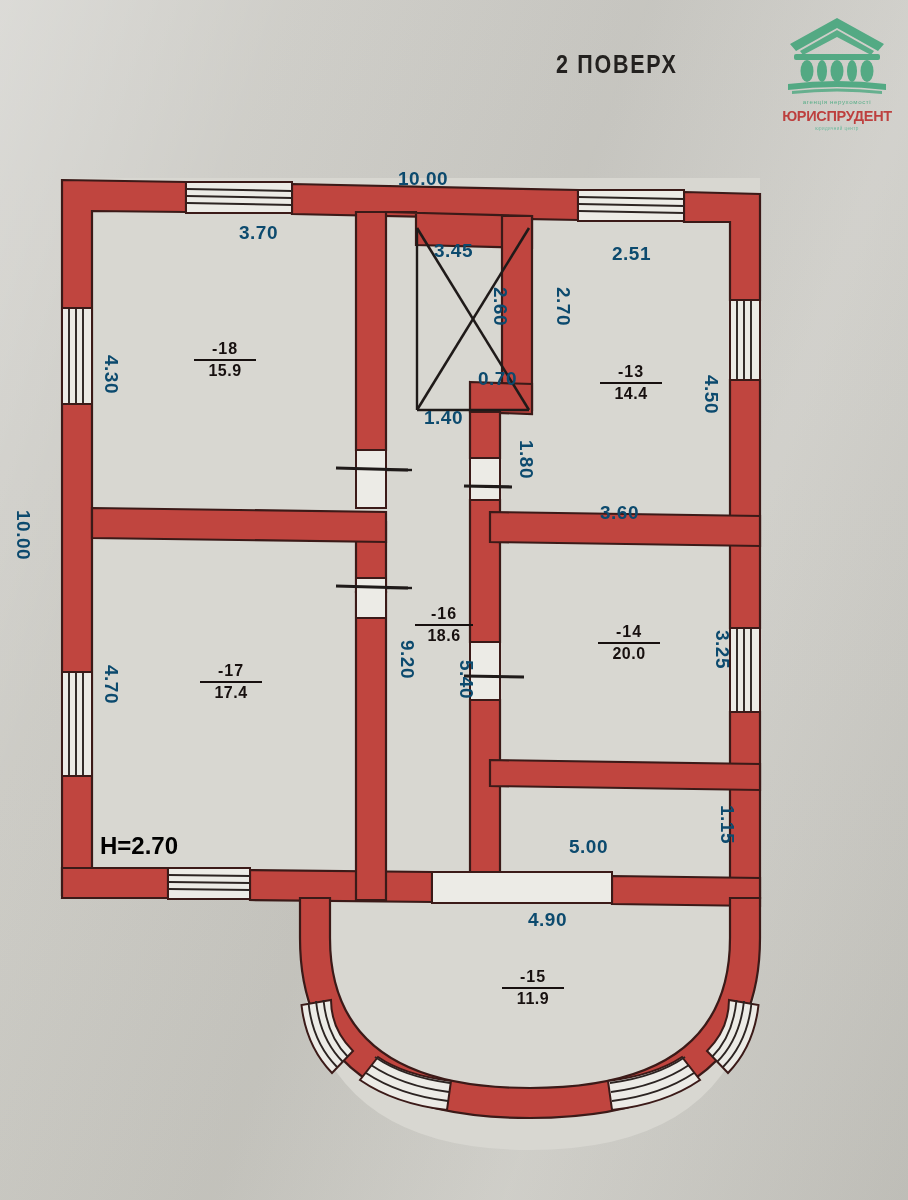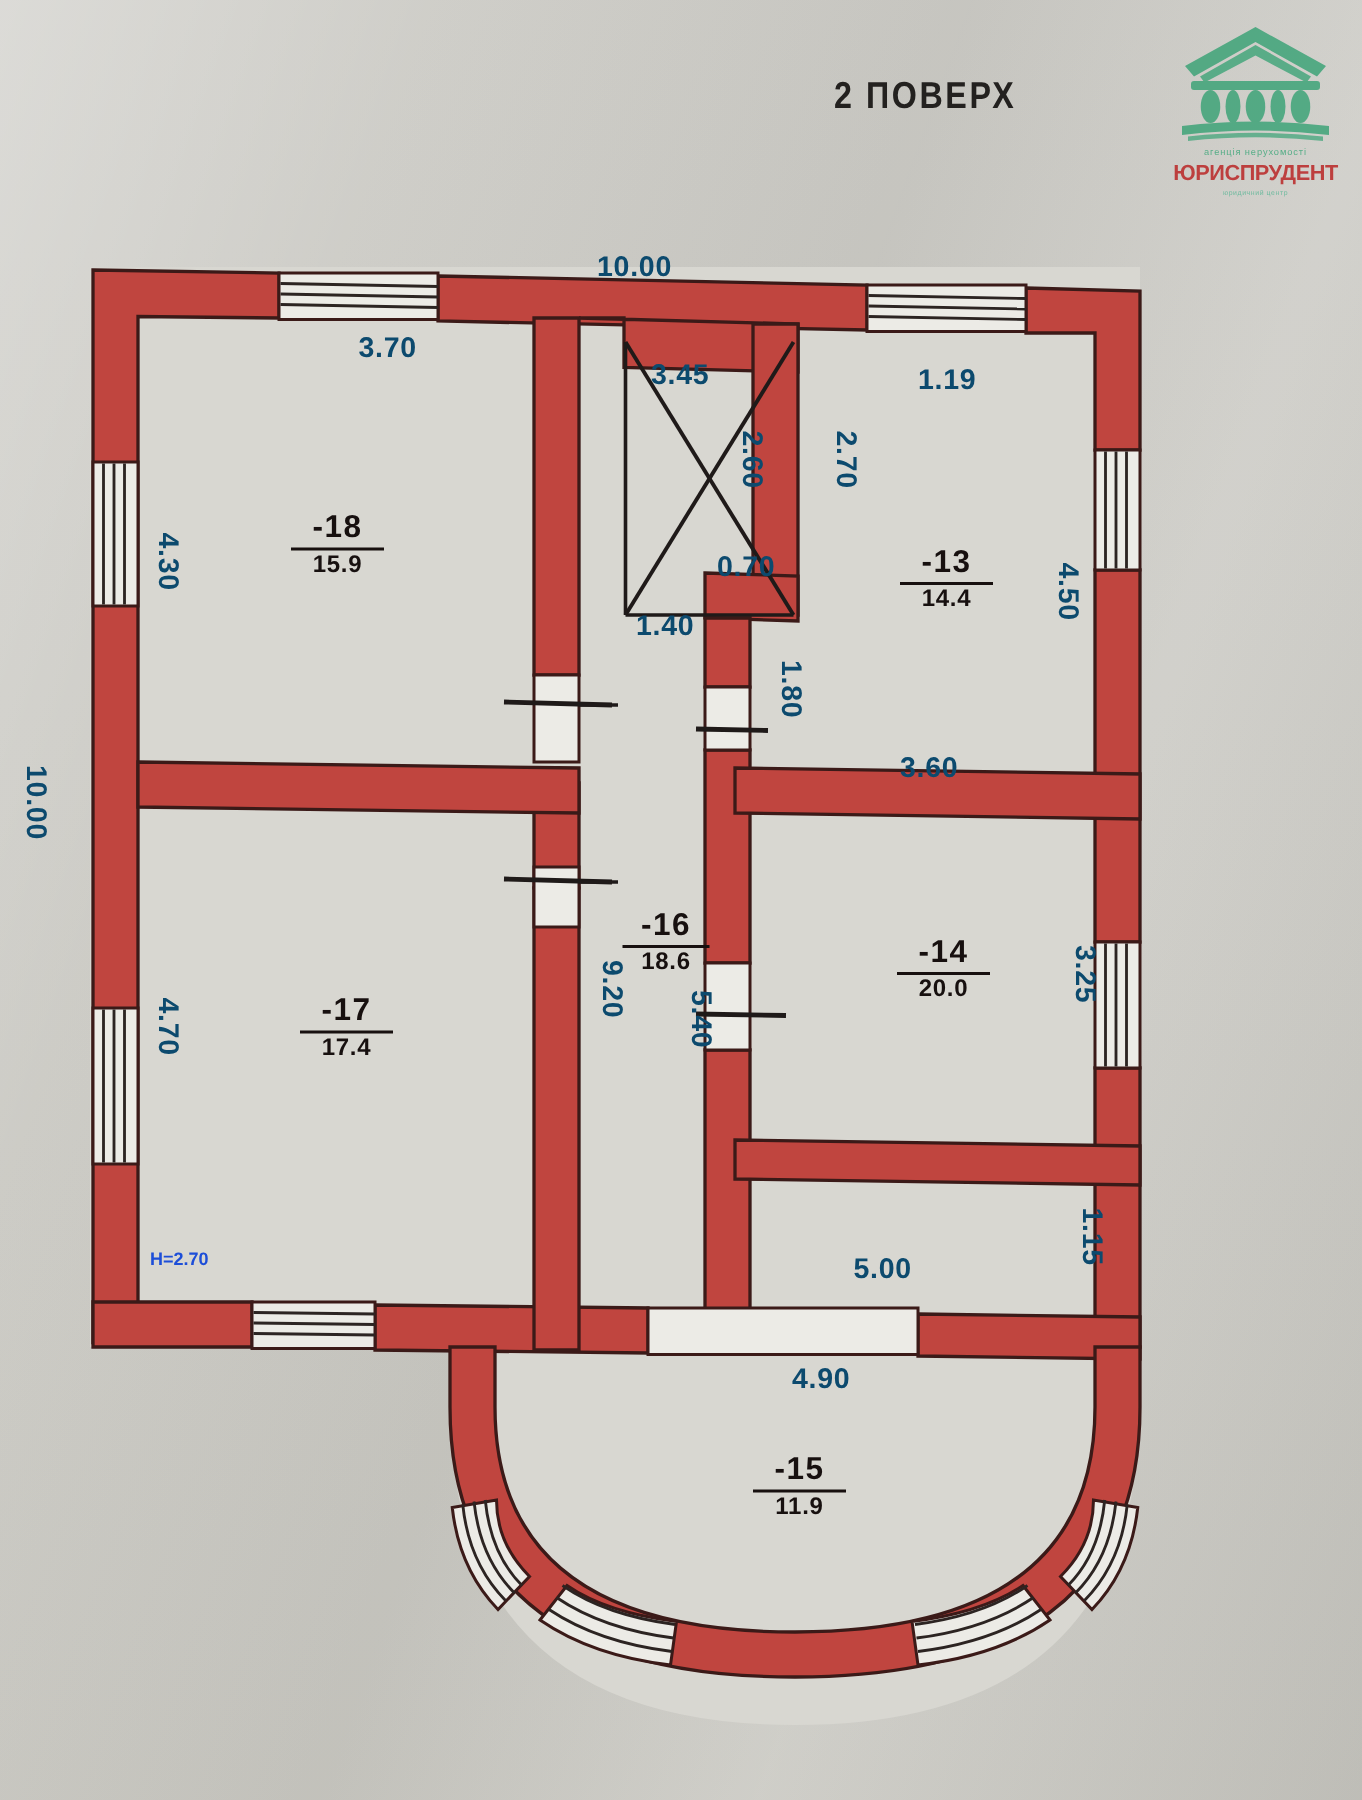"1.19" div.dim { text: 1.19 -> 2.51 }
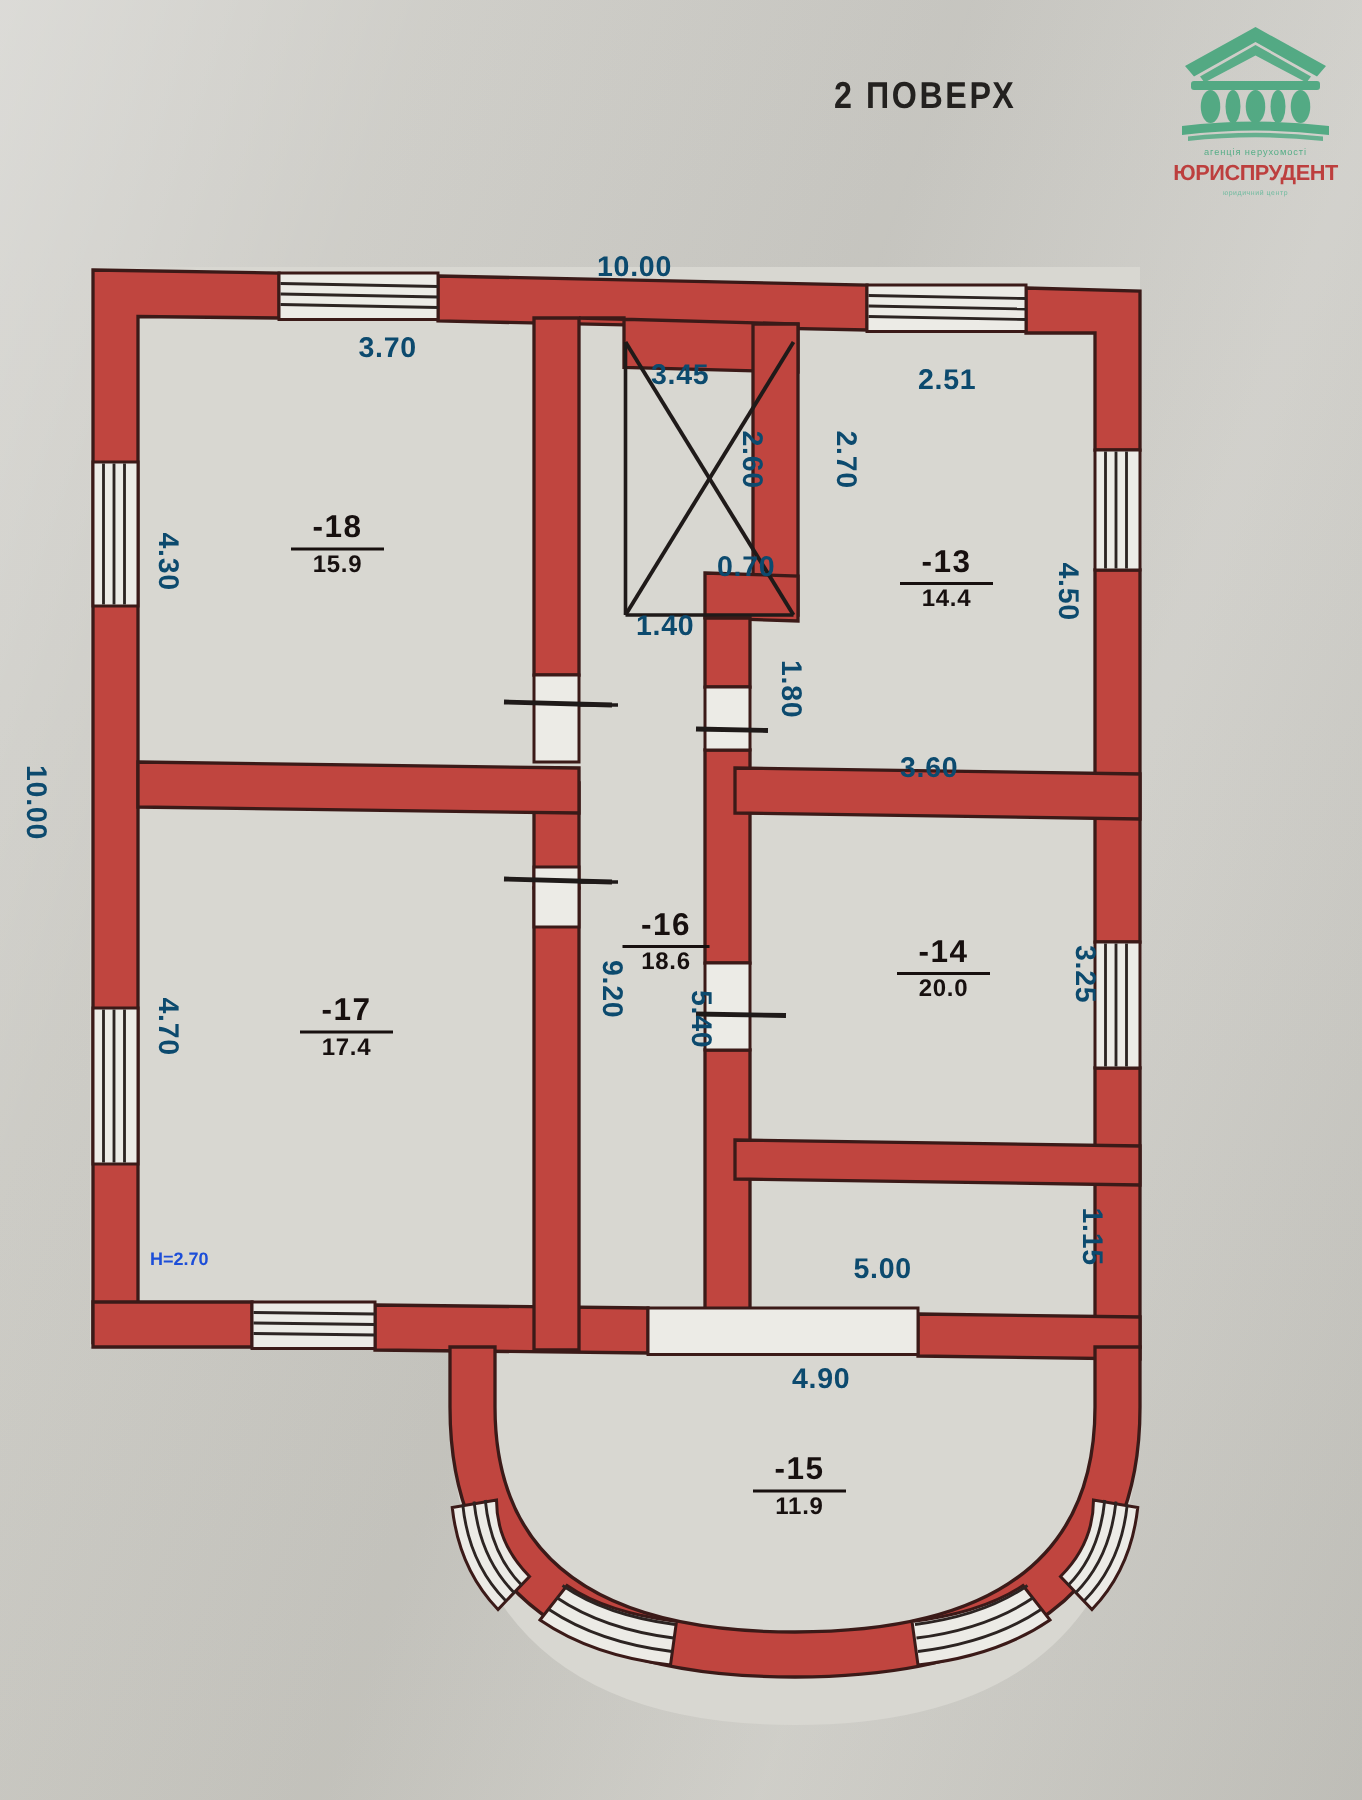"-18" .rlabel .num { font-size: 21px -> 16px }
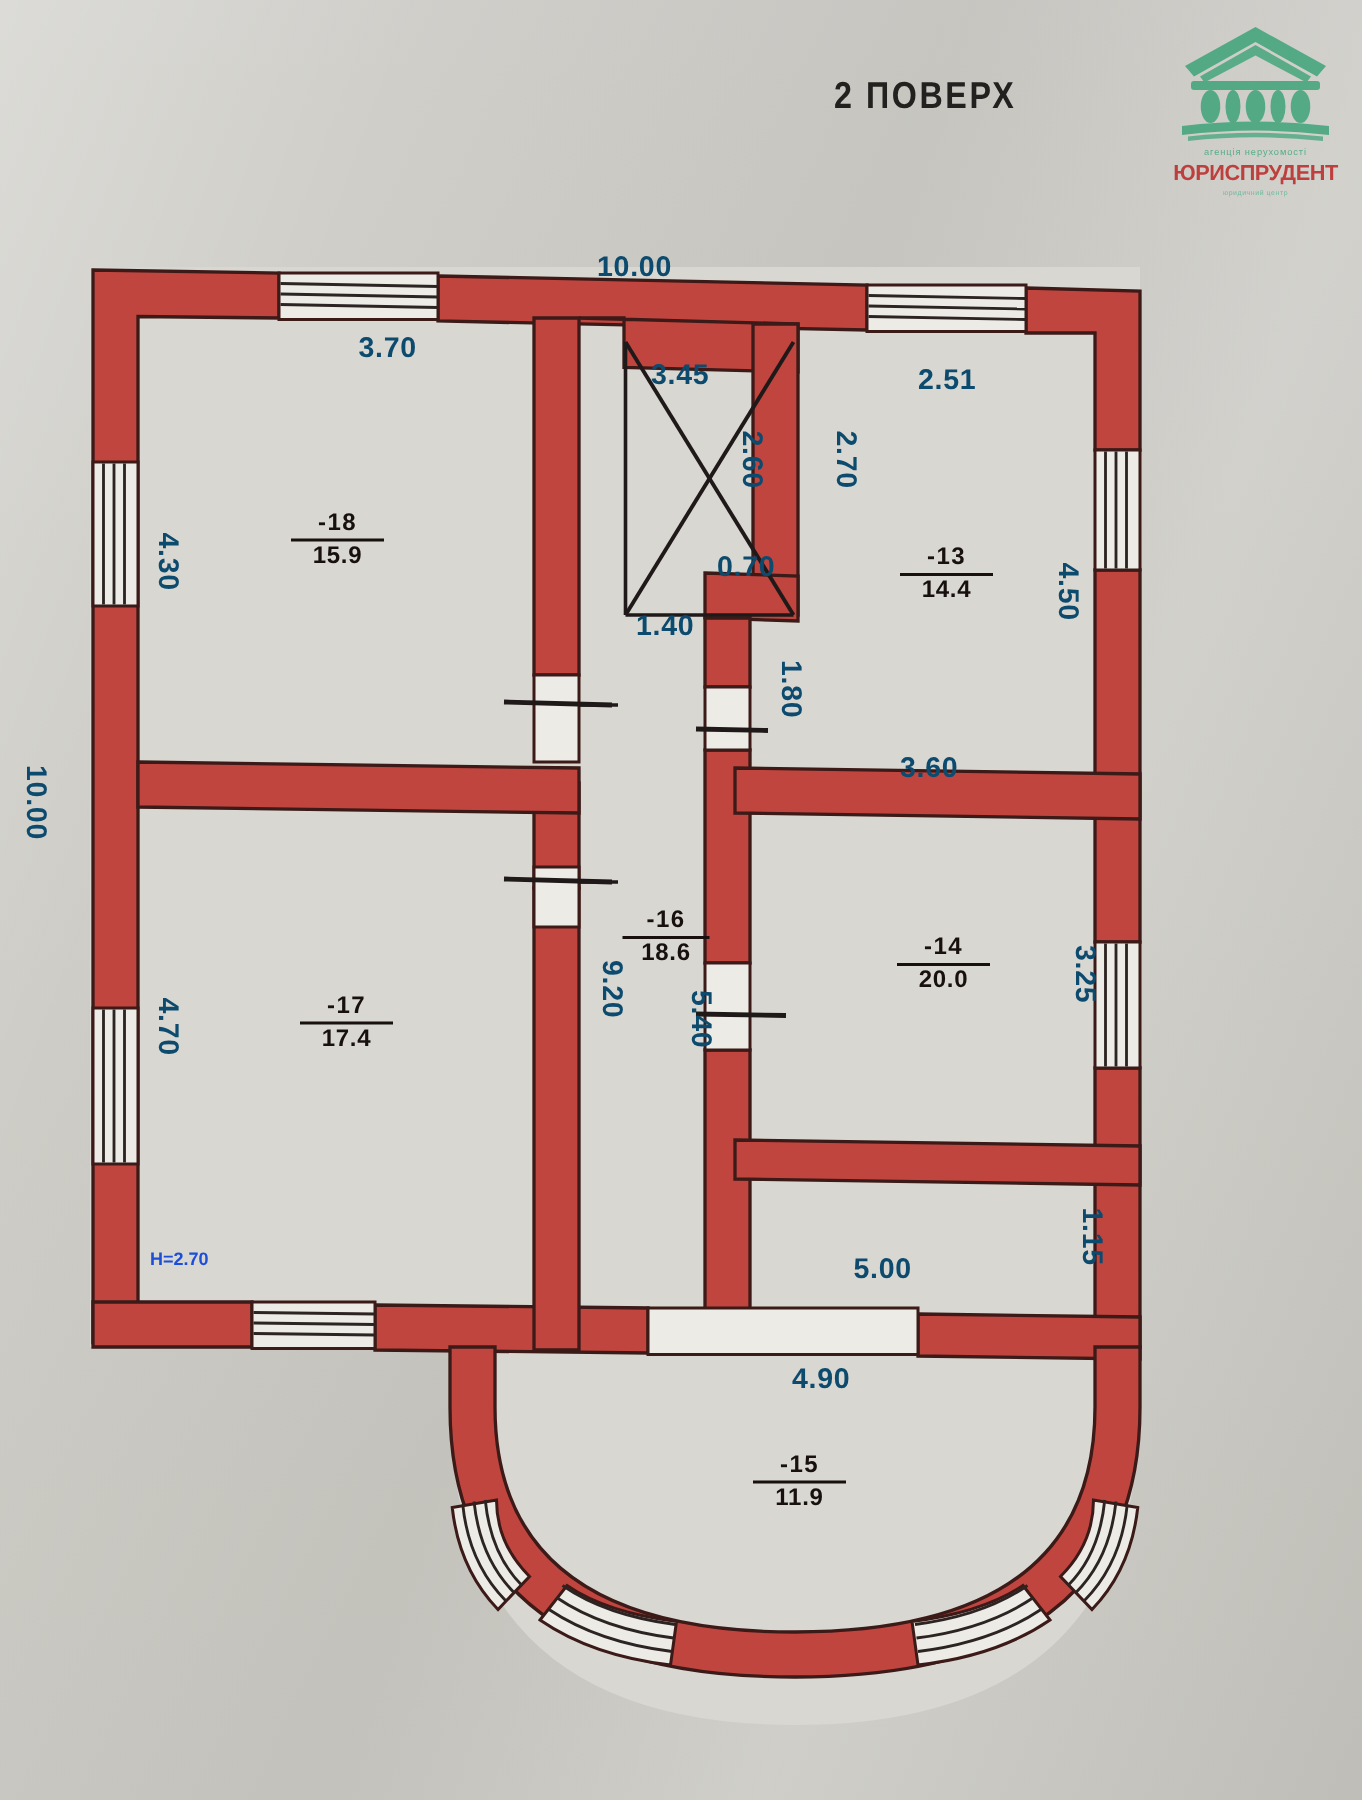"H=2.70" .hnote { color: #1d4ed8 -> #000000; font-size: 12px -> 24px }
